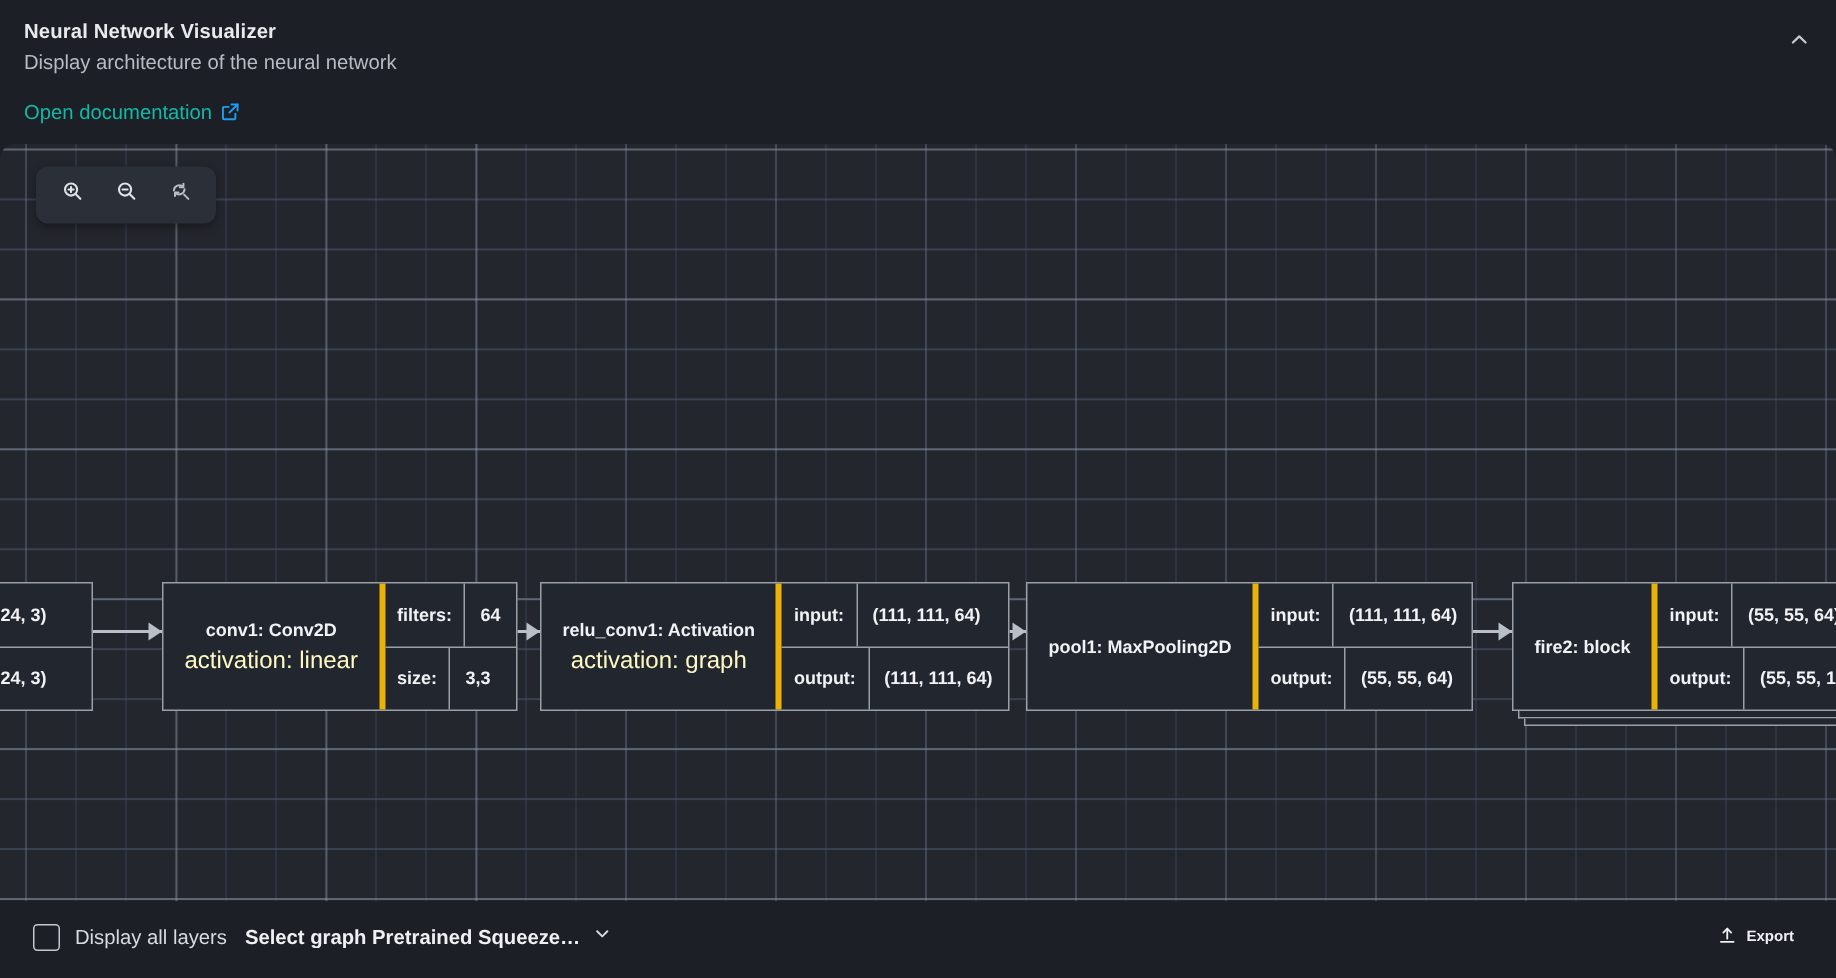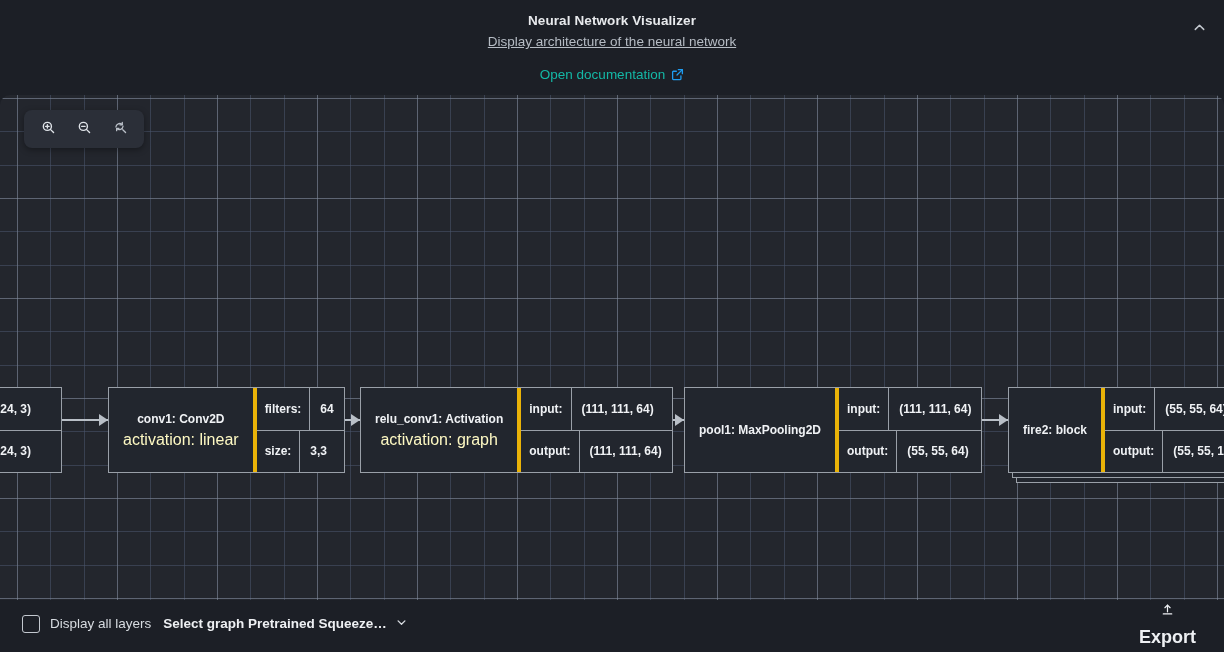"Neural Network Visualizer" .header { text-align: center -> none }
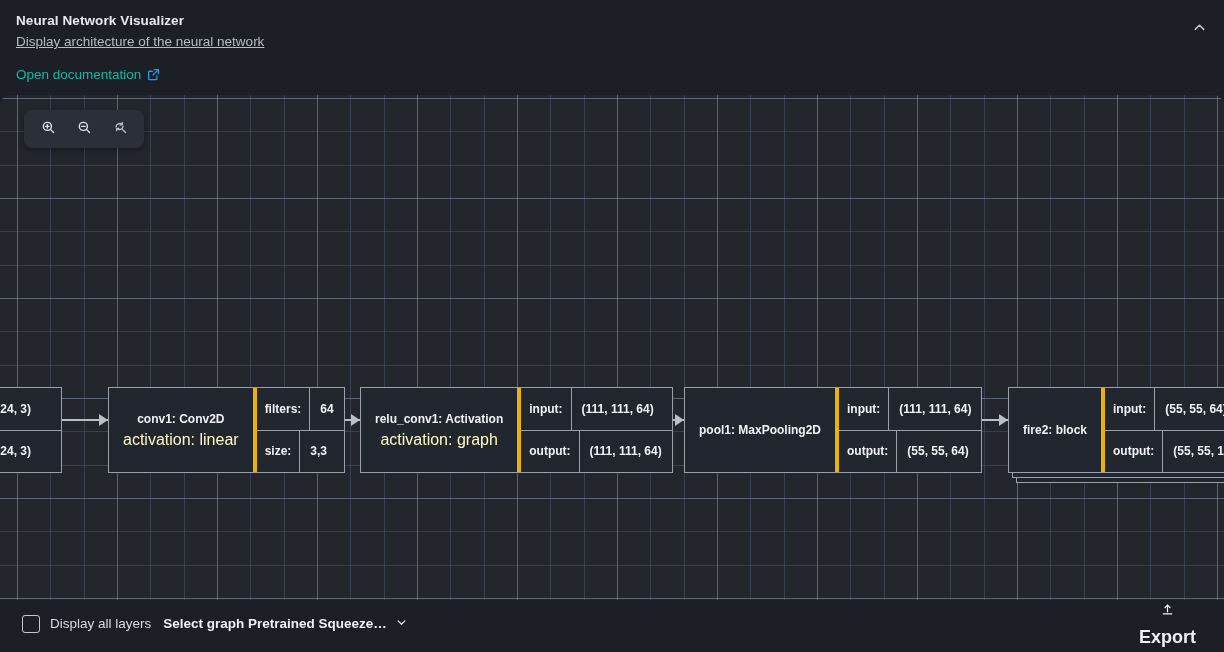"Display architecture of the neural" .subtitle { text-decoration: underline -> none }
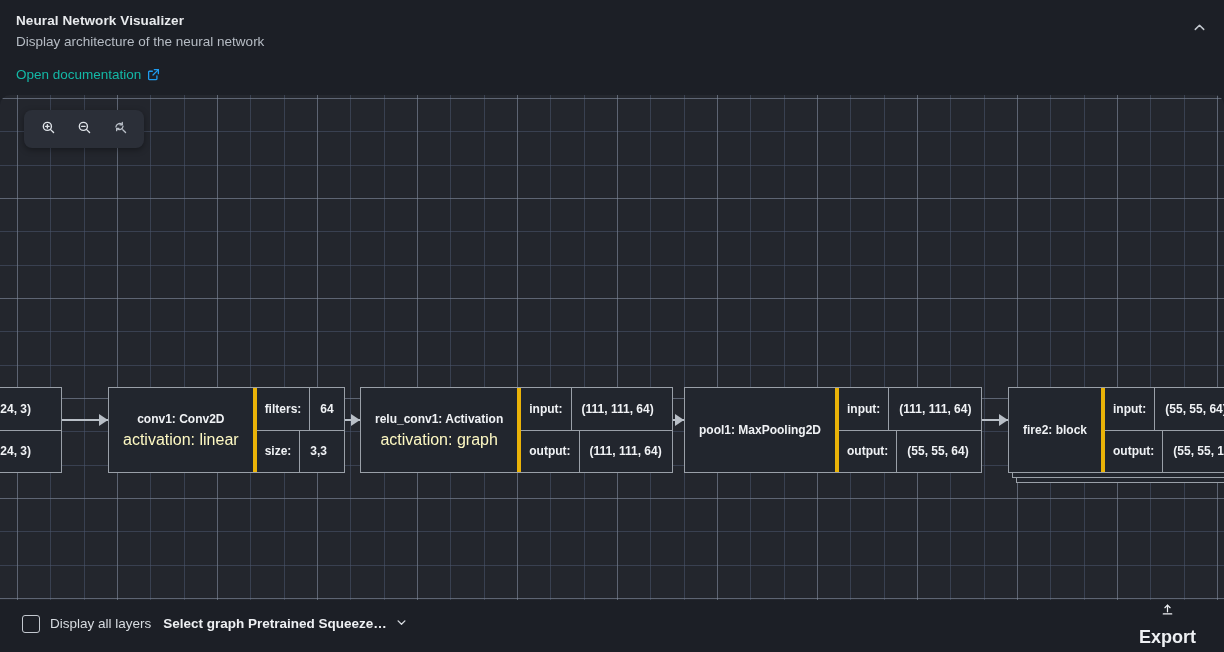"Export" .export-btn { flex-direction: column -> none; font-size: 18px -> 10px }
